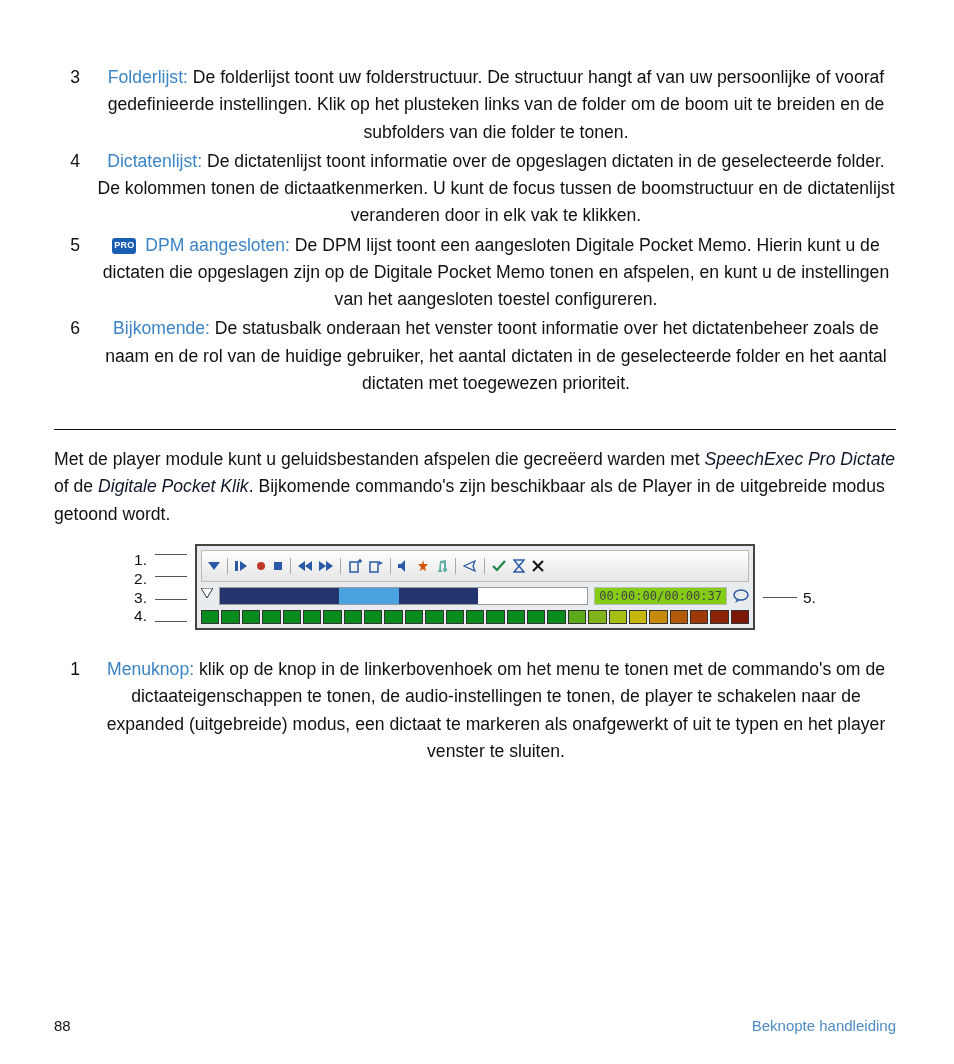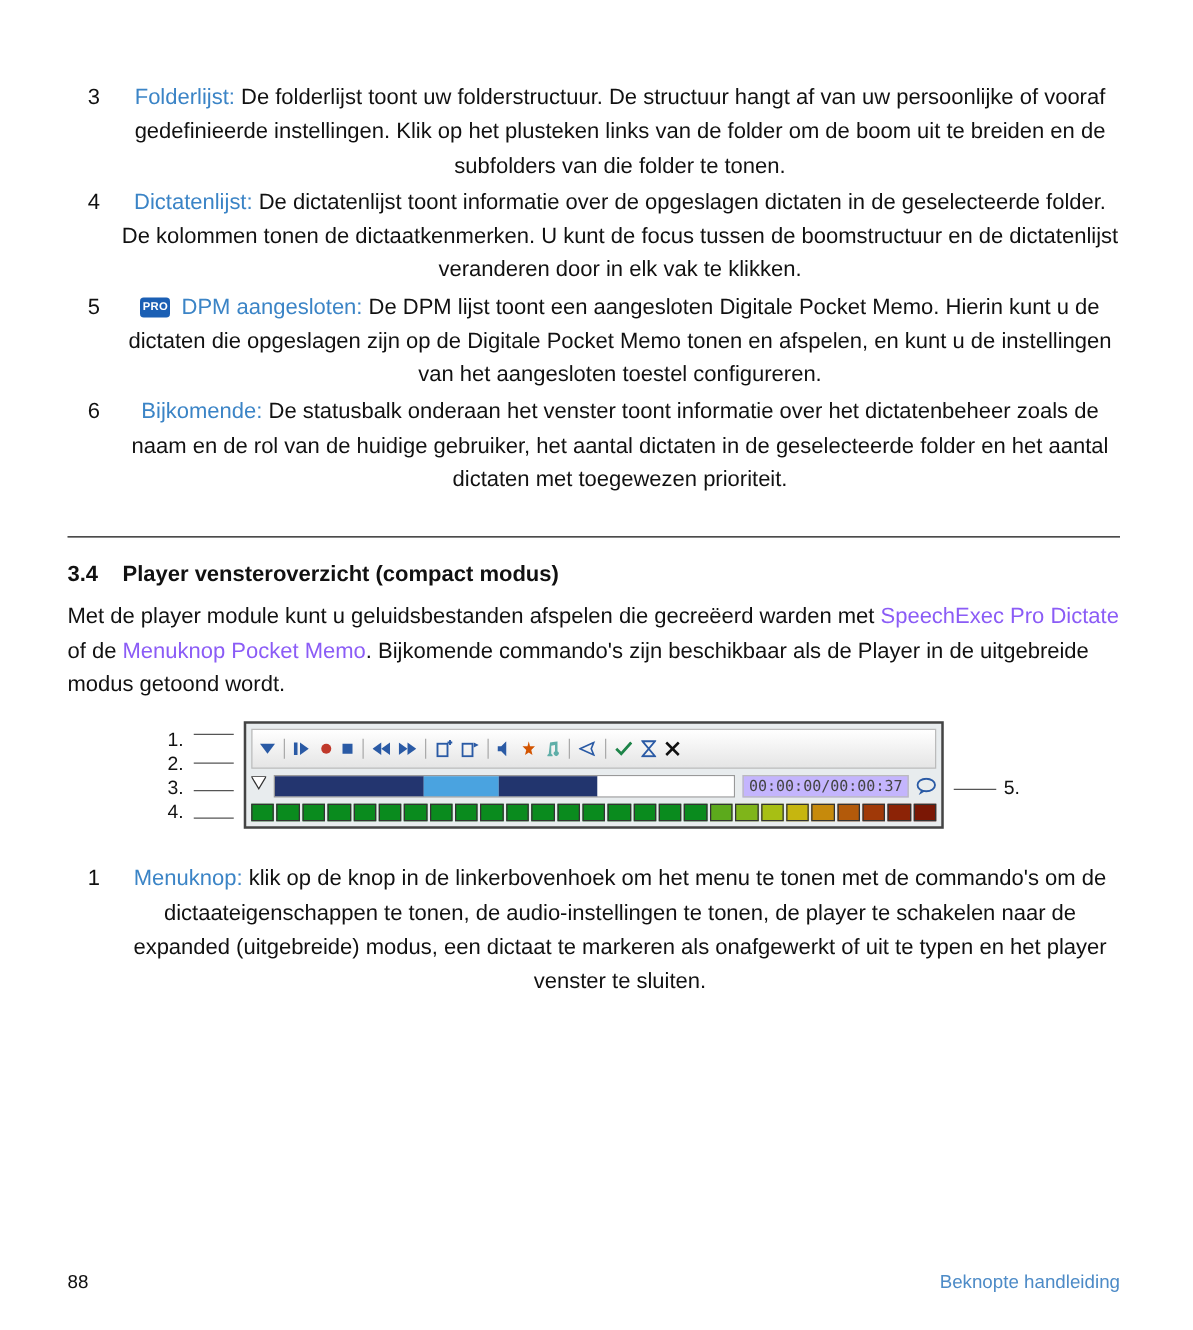"3.4" div.sub { html: <div> <div>3.4</div> <div>Player vensteroverzicht (compact modus)</div> </div> -> none }
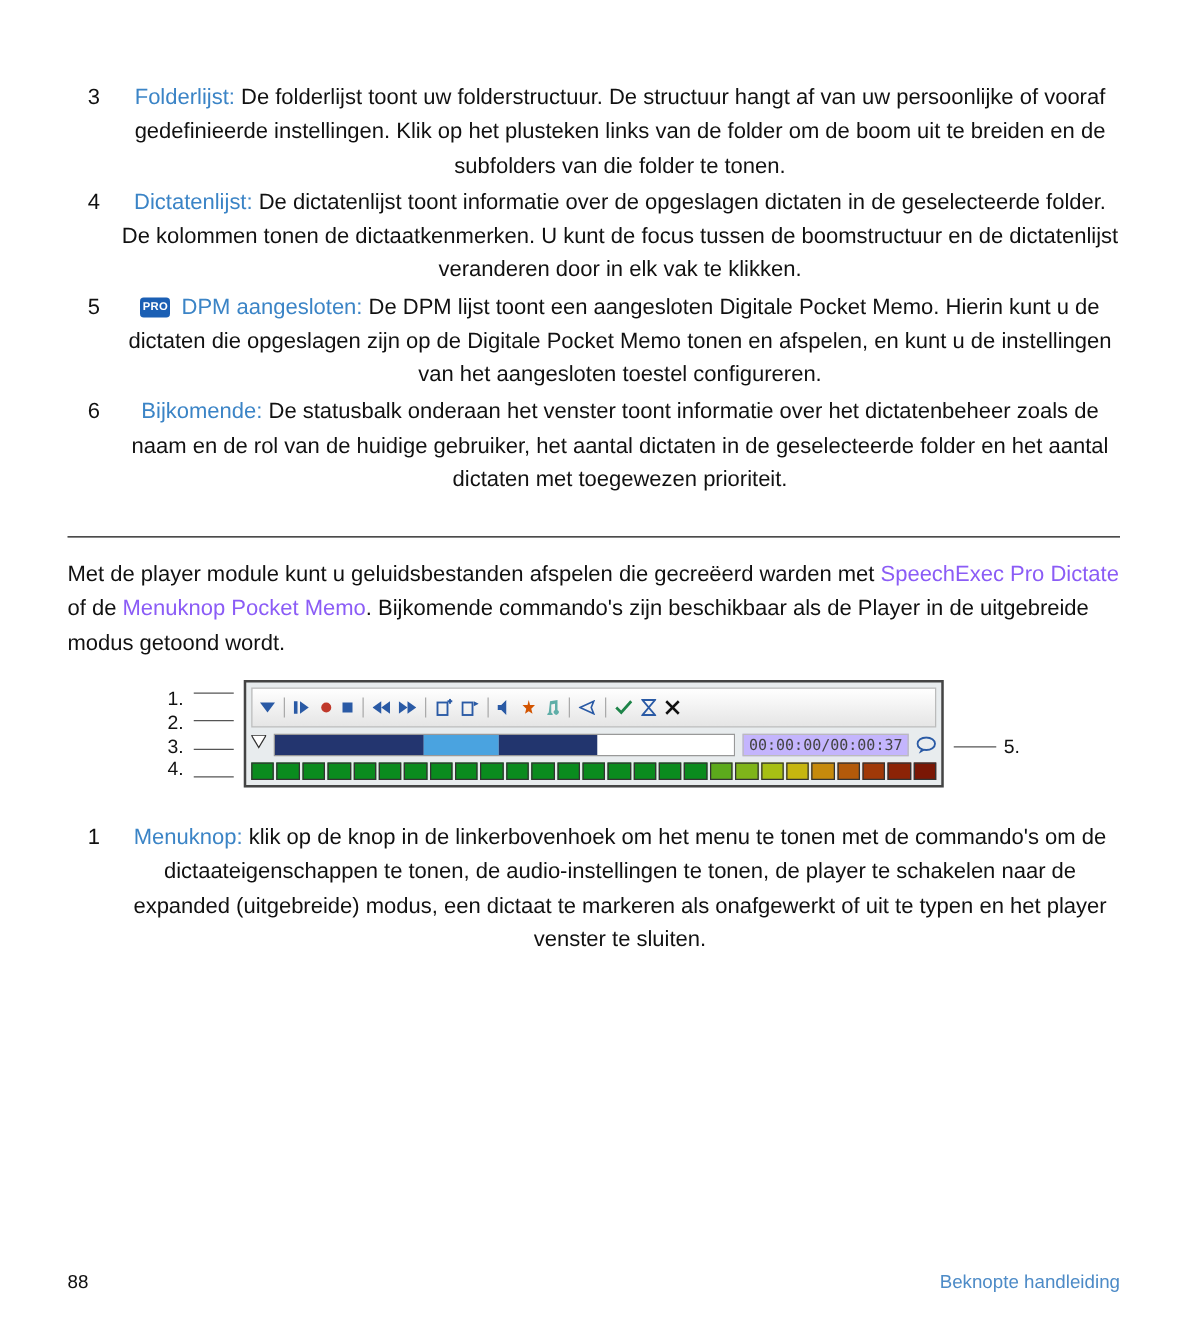"SpeechExec Pro Dictate" .link { color: #8b5cf6 -> #0f172a; font-style: none -> italic }
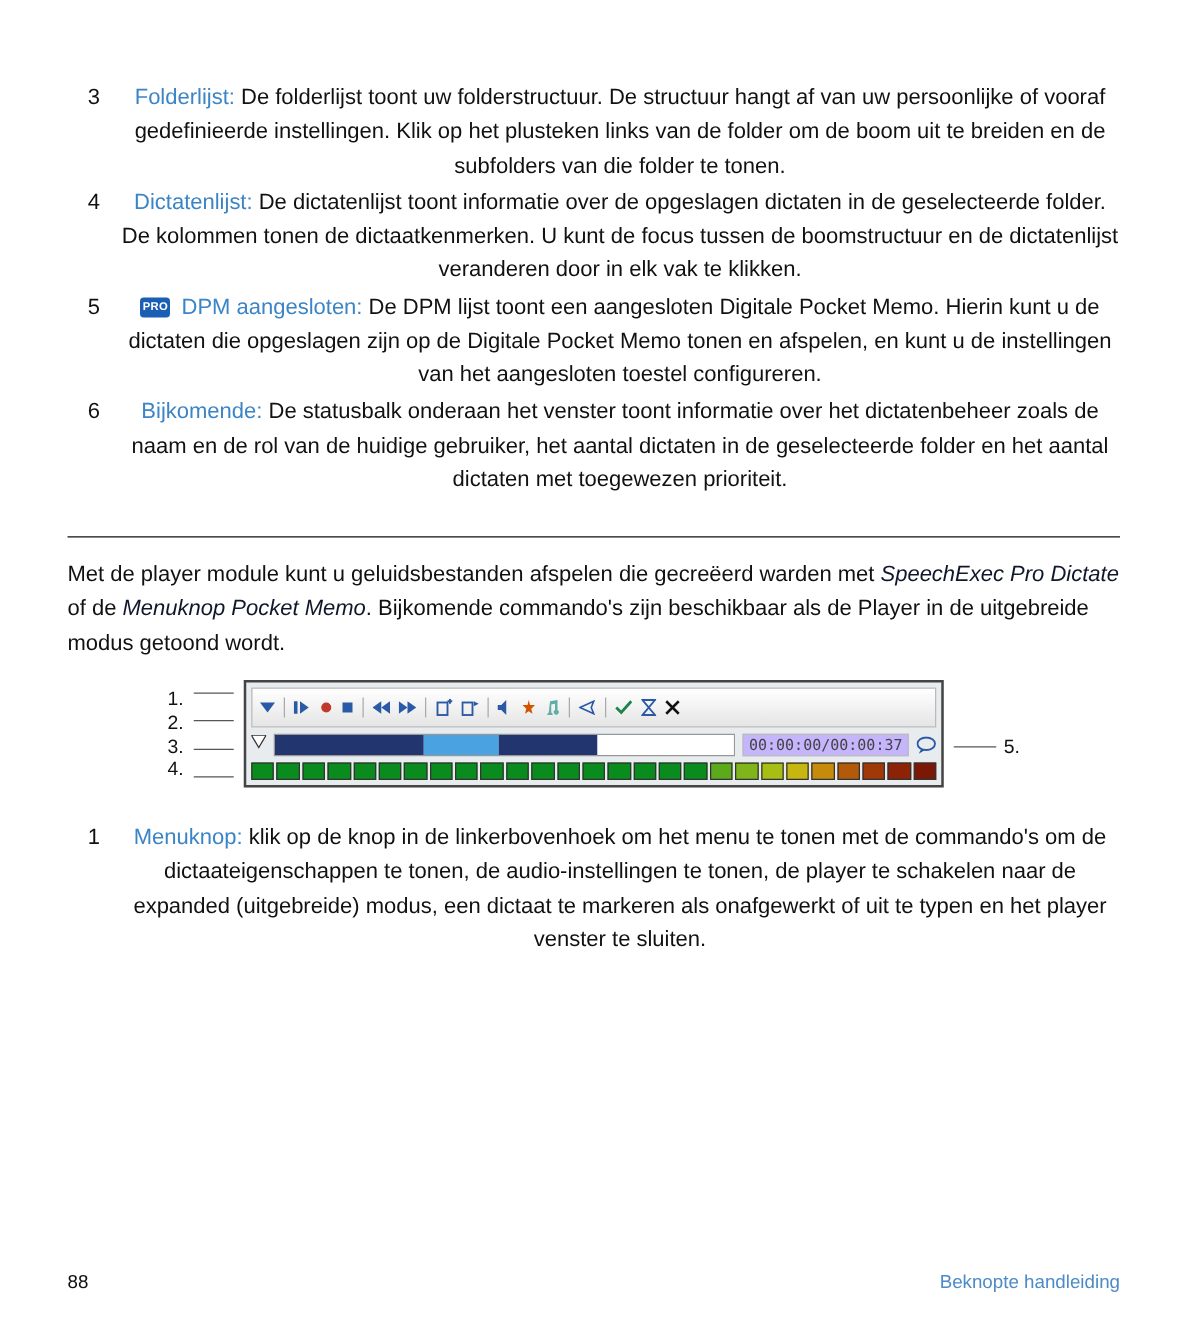"Menuknop Pocket Memo" span.link { text: Menuknop Pocket Memo -> Digitale Pocket Klik }
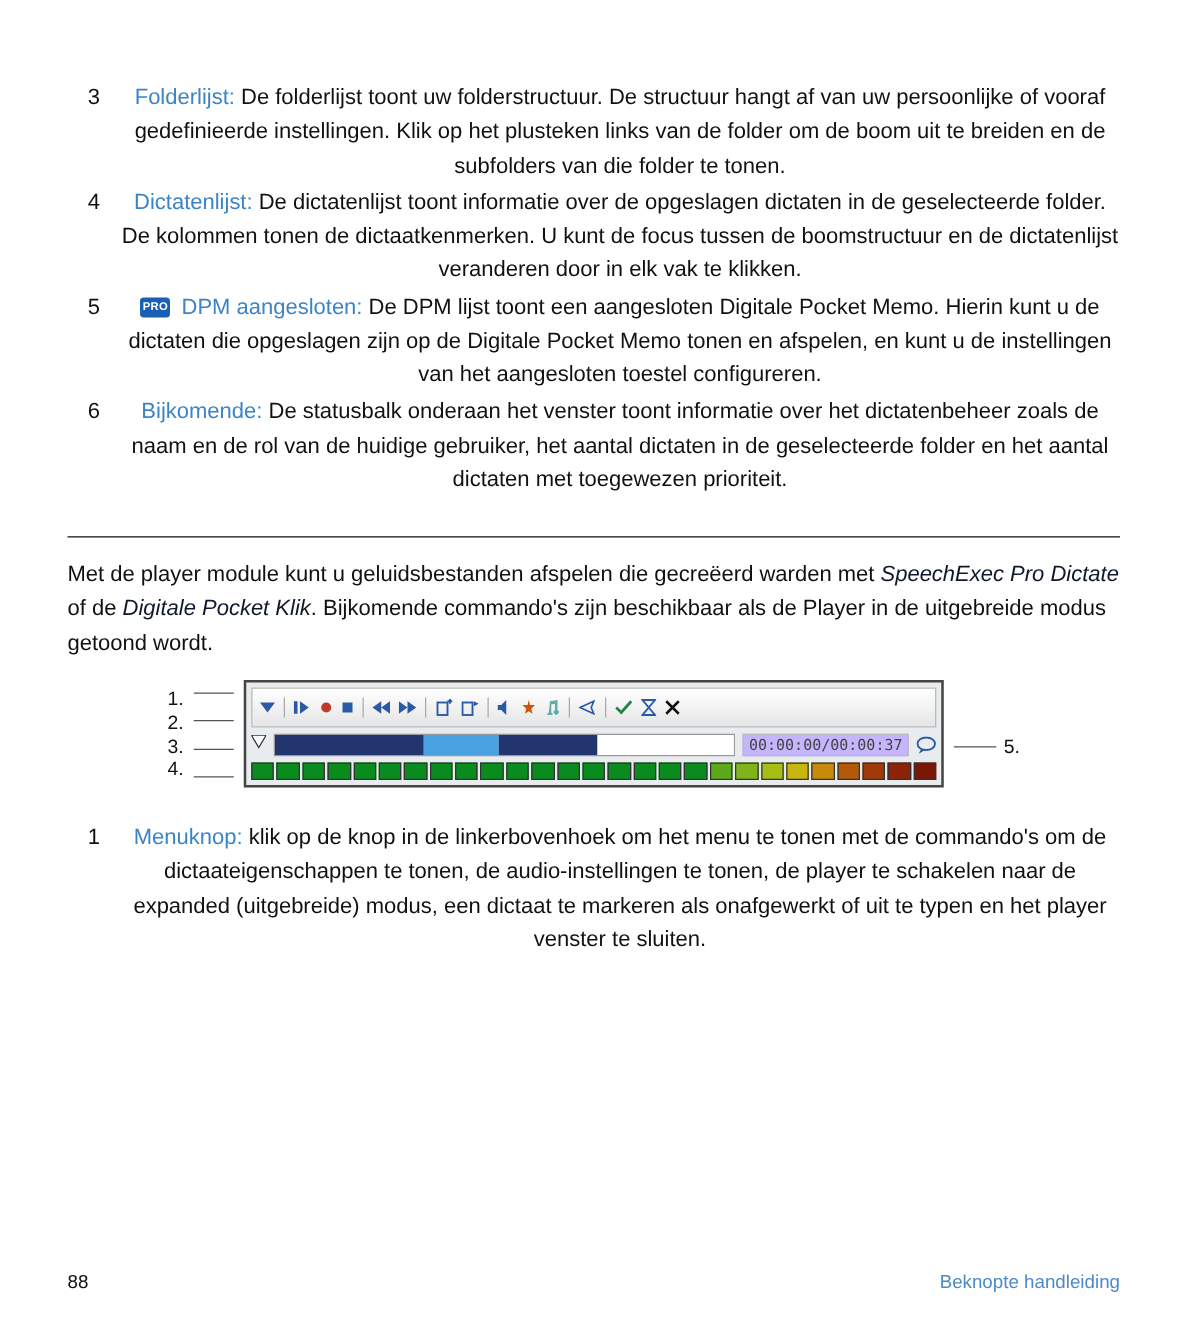"00:00:00/00:00:37" .timecode { background: #c4b5fd -> #84cc16 }
